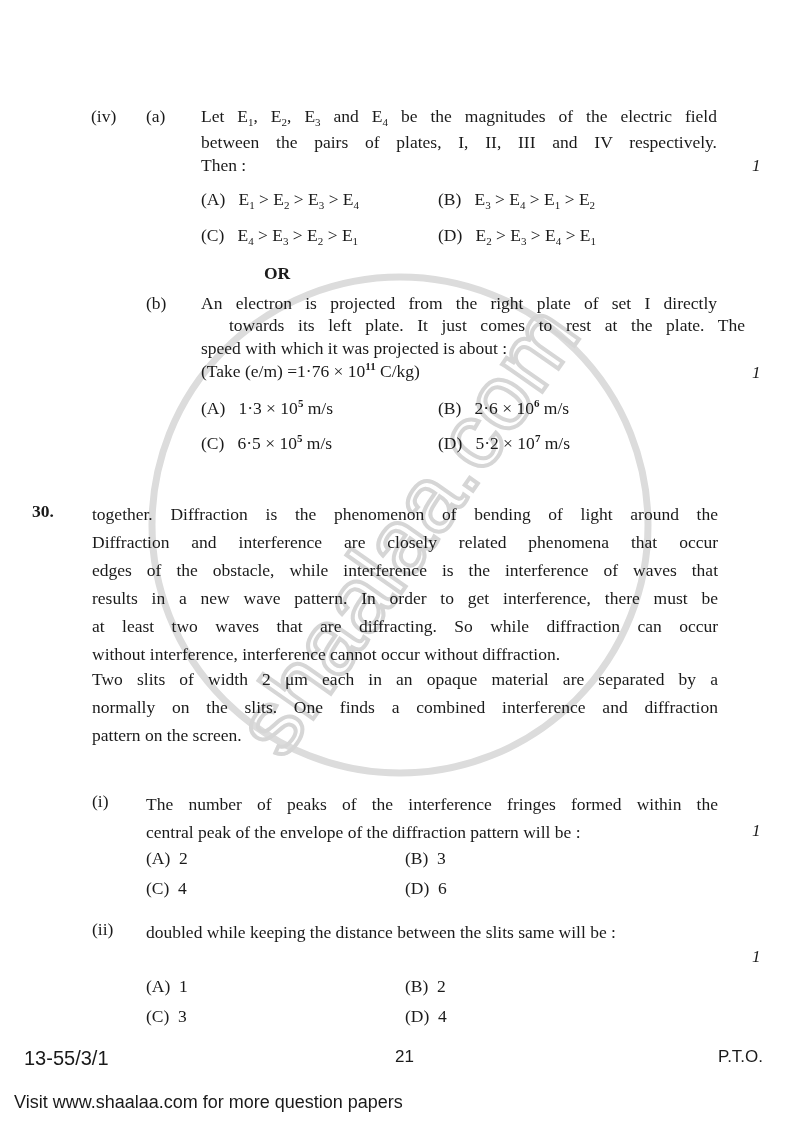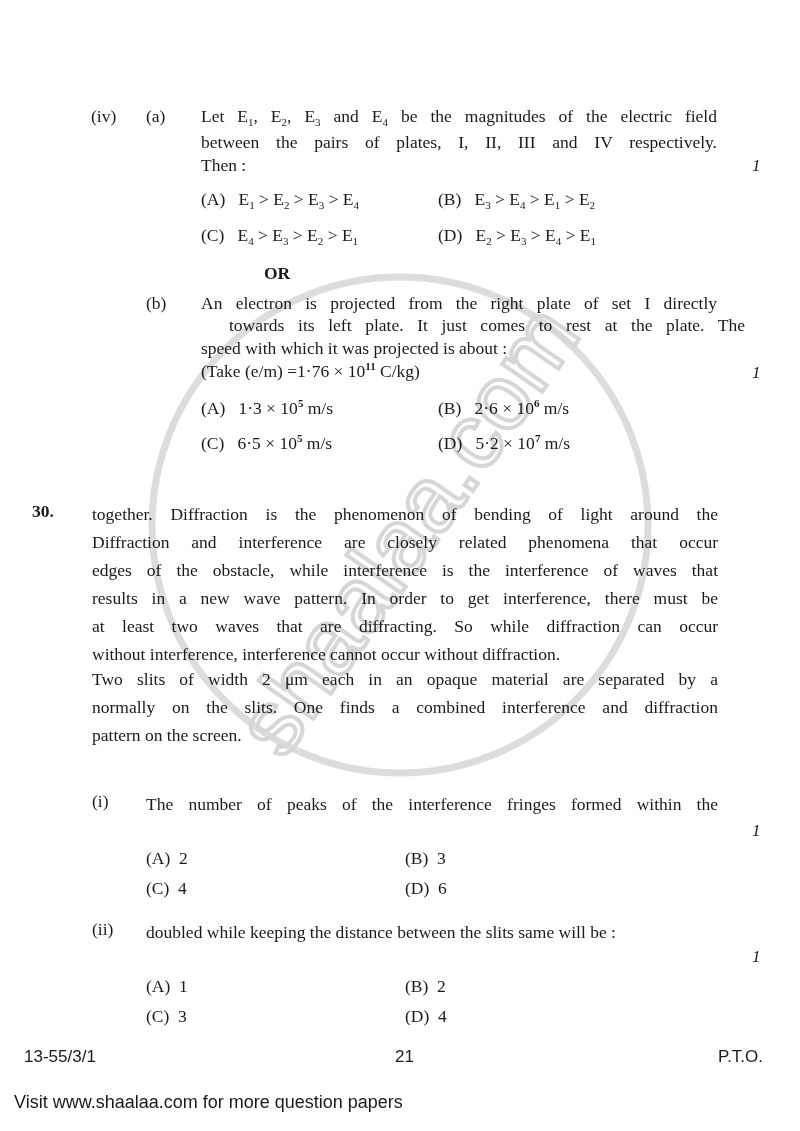"central peak of the envelope" div.t { html: none -> <div>central peak of the envelope of the diffraction pattern will be :</div> }
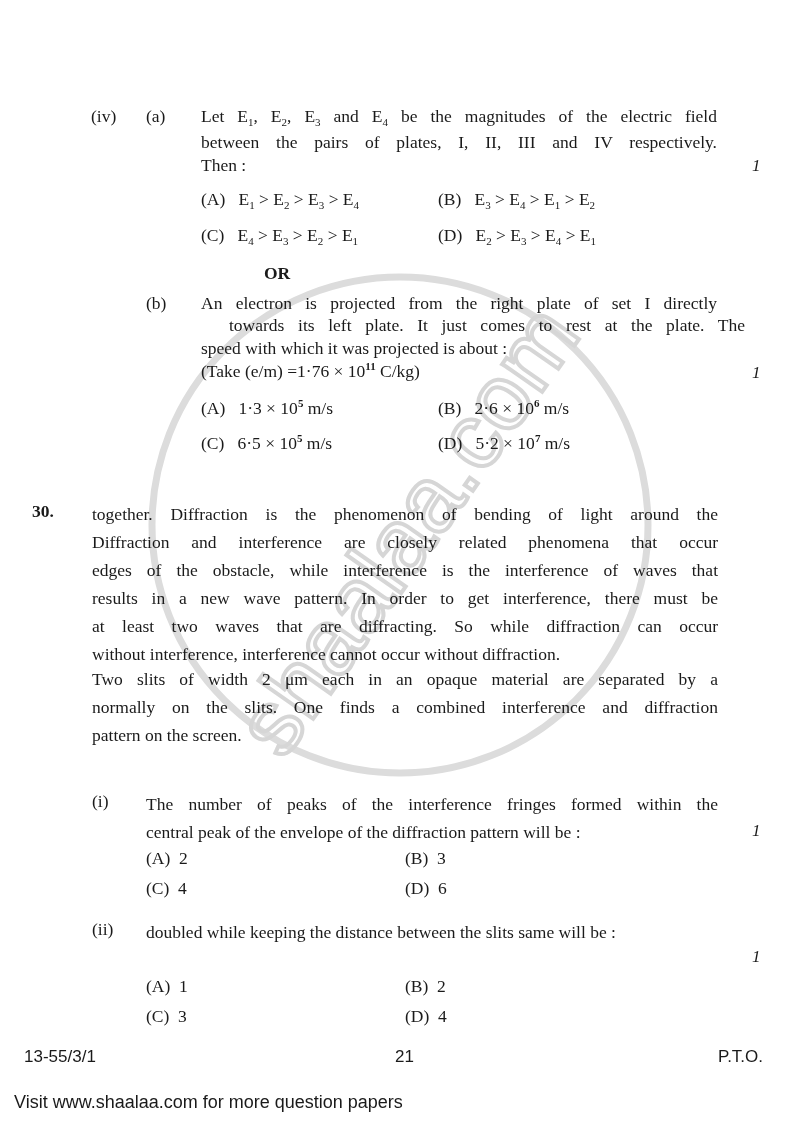"13-55/3/1" div.abs { font-size: 17px -> 20px }
